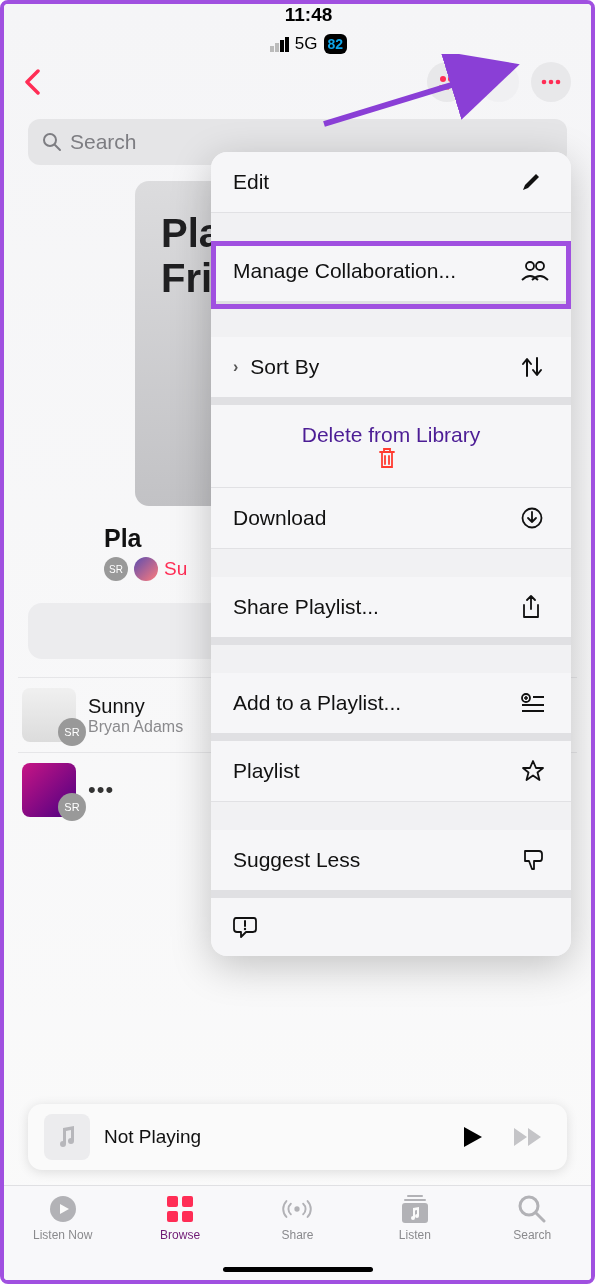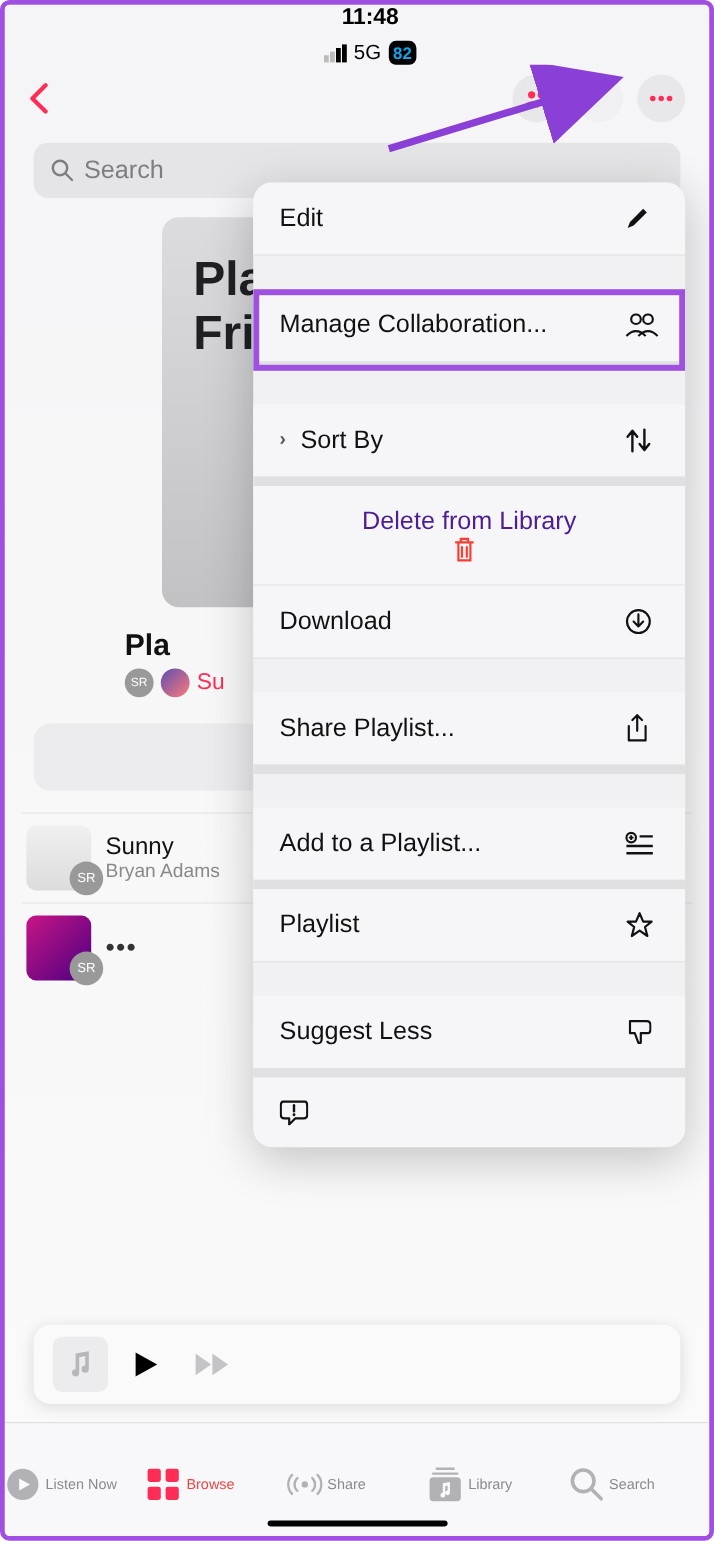"Not Playing" div.np-title { html: none -> <div>Not Playing</div> }
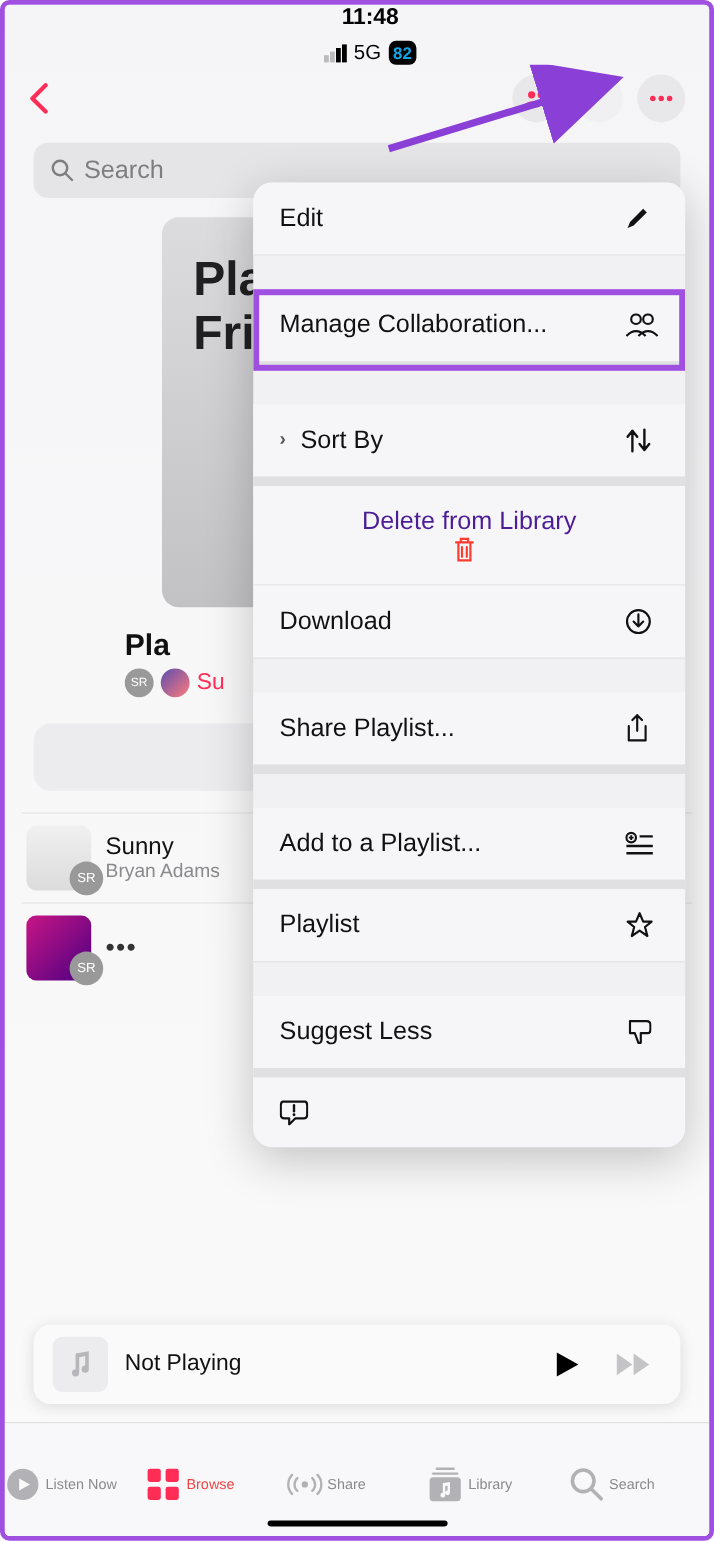"Listen Now" .tab { flex-direction: row -> column }
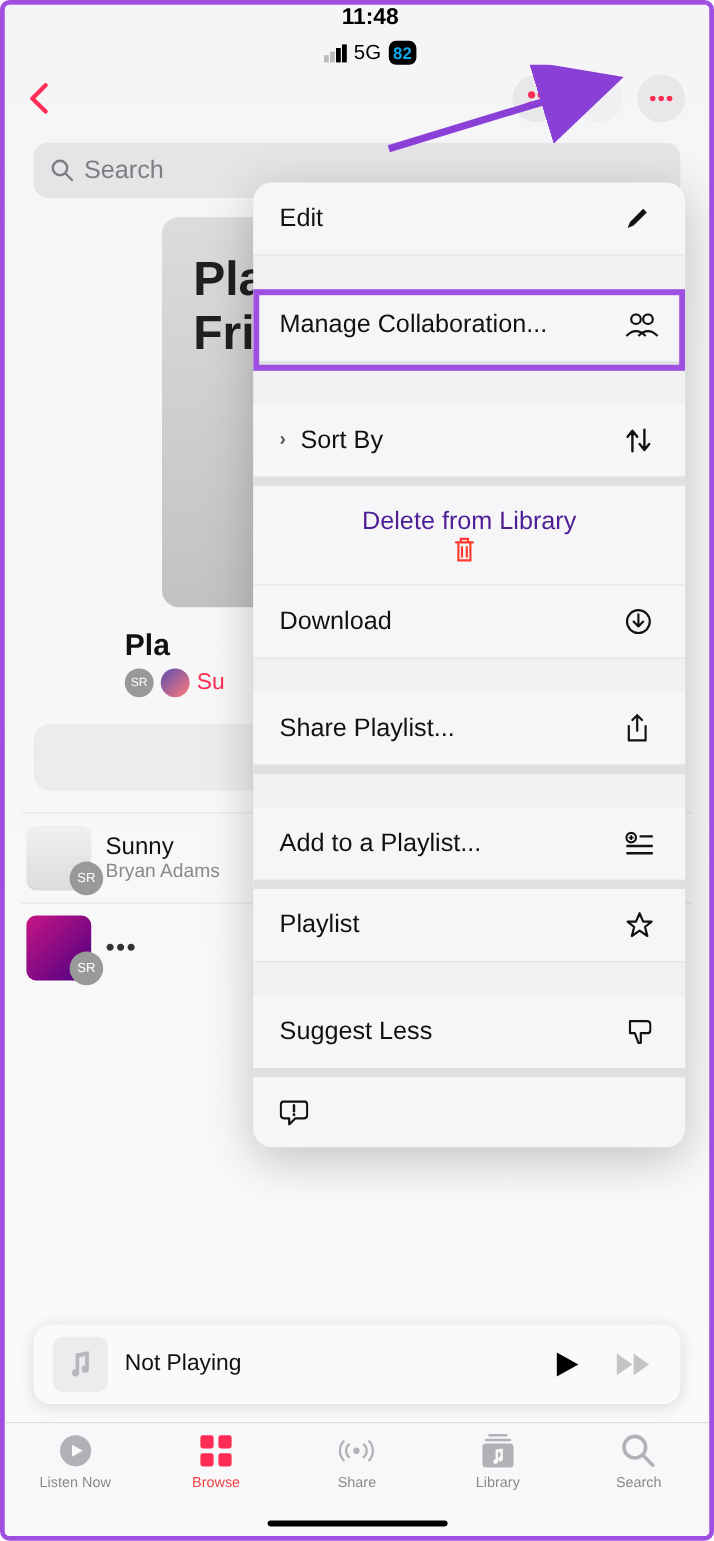"Browse" .tab.active { color: #ef4444 -> #701a75 }
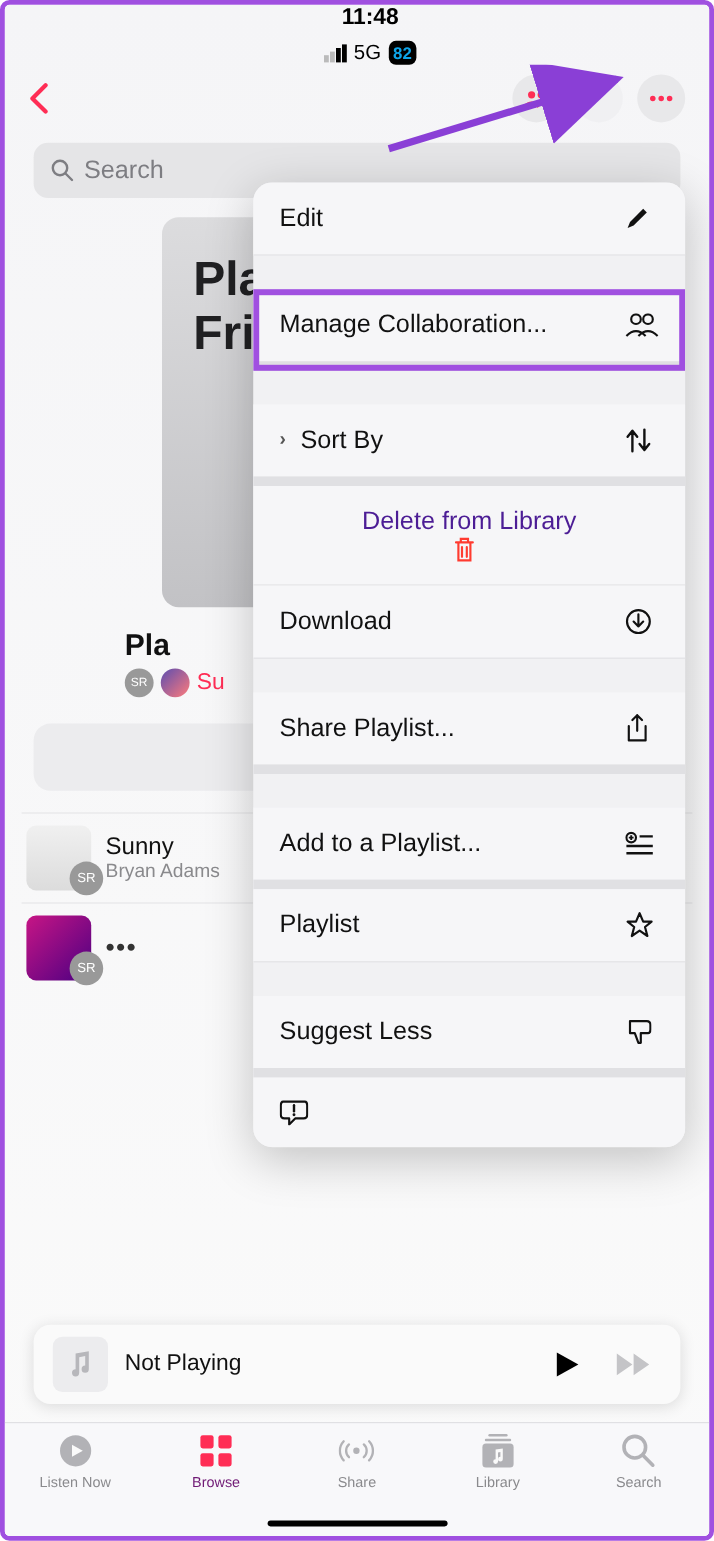"Library" span { text: Library -> Listen }
